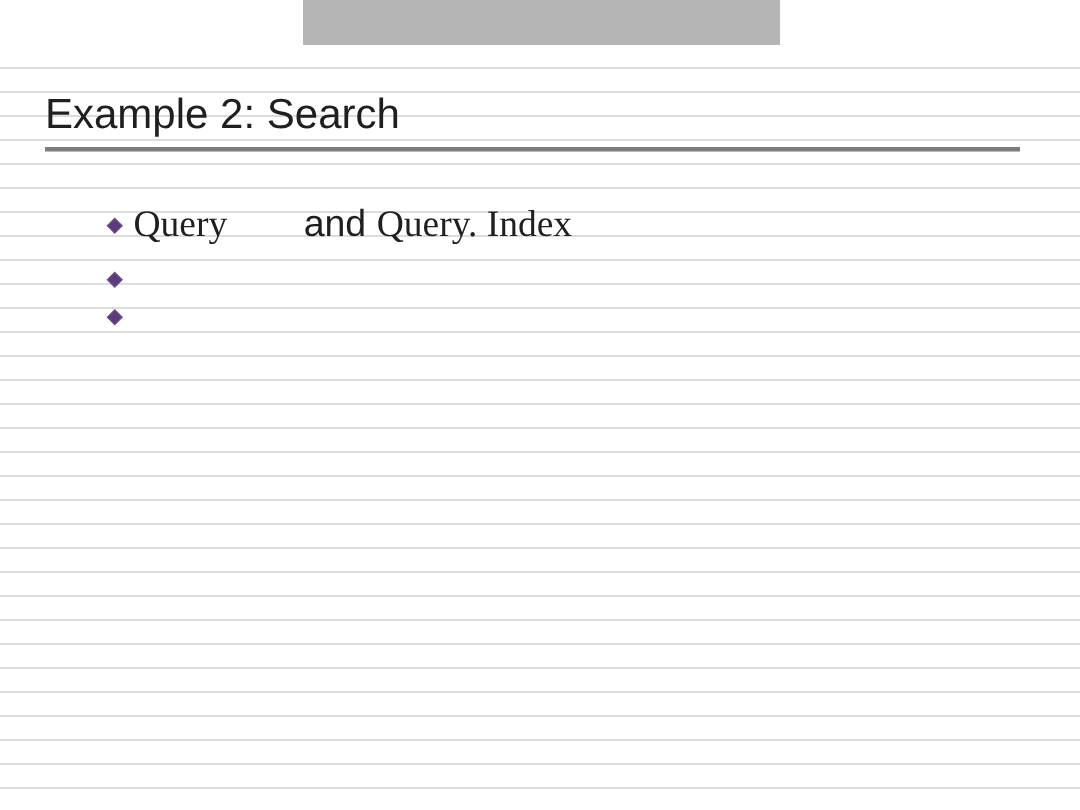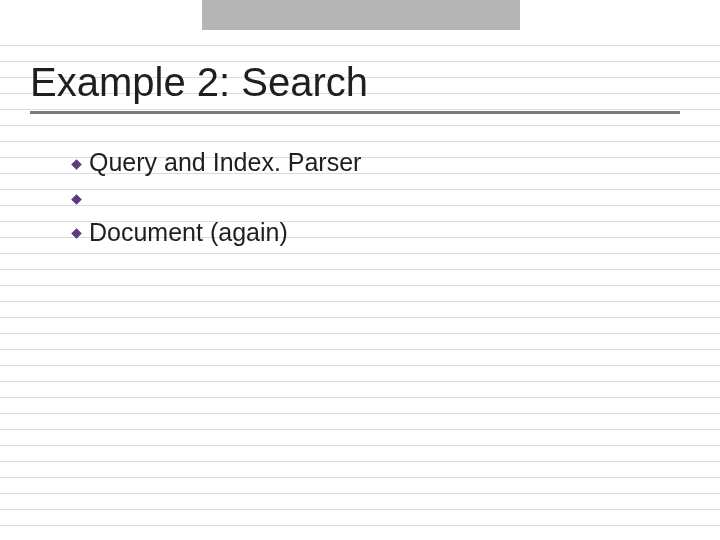"Example 2: Search" .title { font-size: 40px -> 28px }
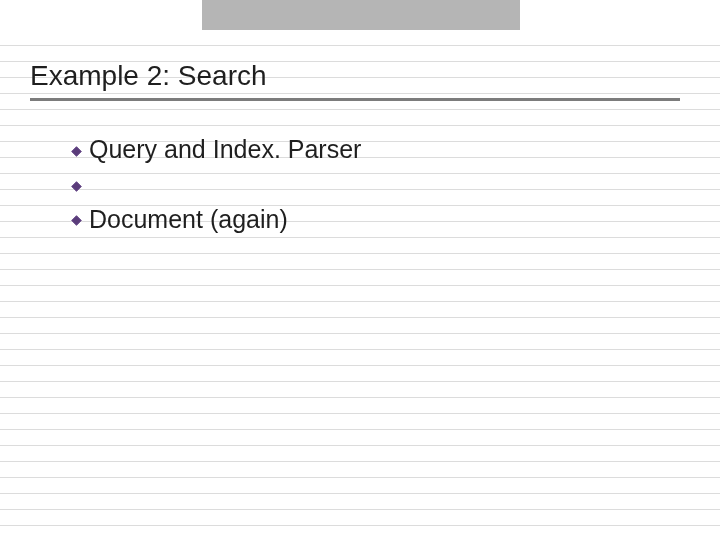"Query" .mono { font-family: Liberation Sans, sans-serif -> Liberation Serif, serif }
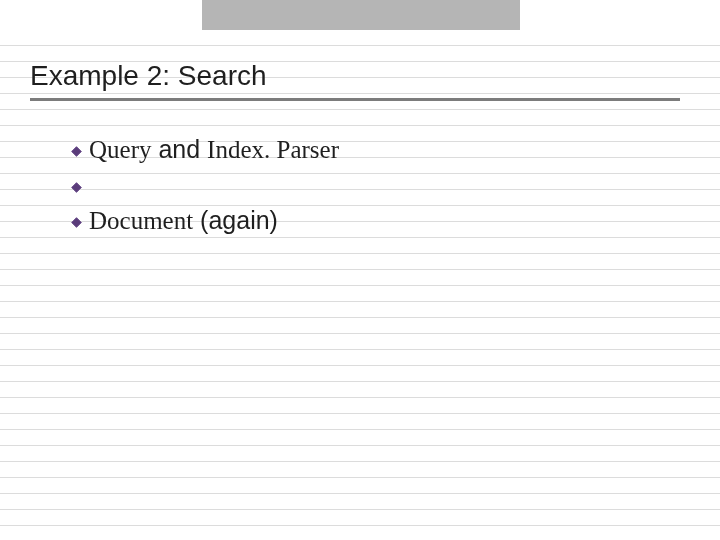"and" .sans { margin-left: none -> 44px }
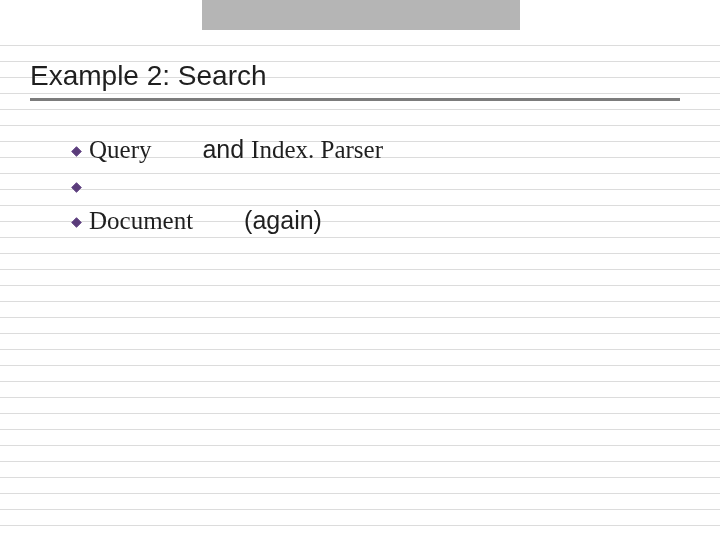"Index. Parser" span.mono { text: Index. Parser -> Query. Index }
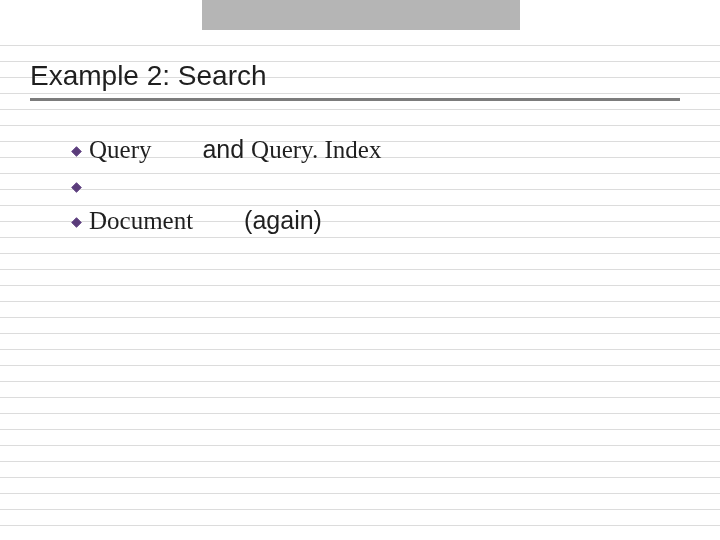"Document (again)" span.txt { html: <span> <span>Document</span> <span> (again)</span> </span> -> none }
